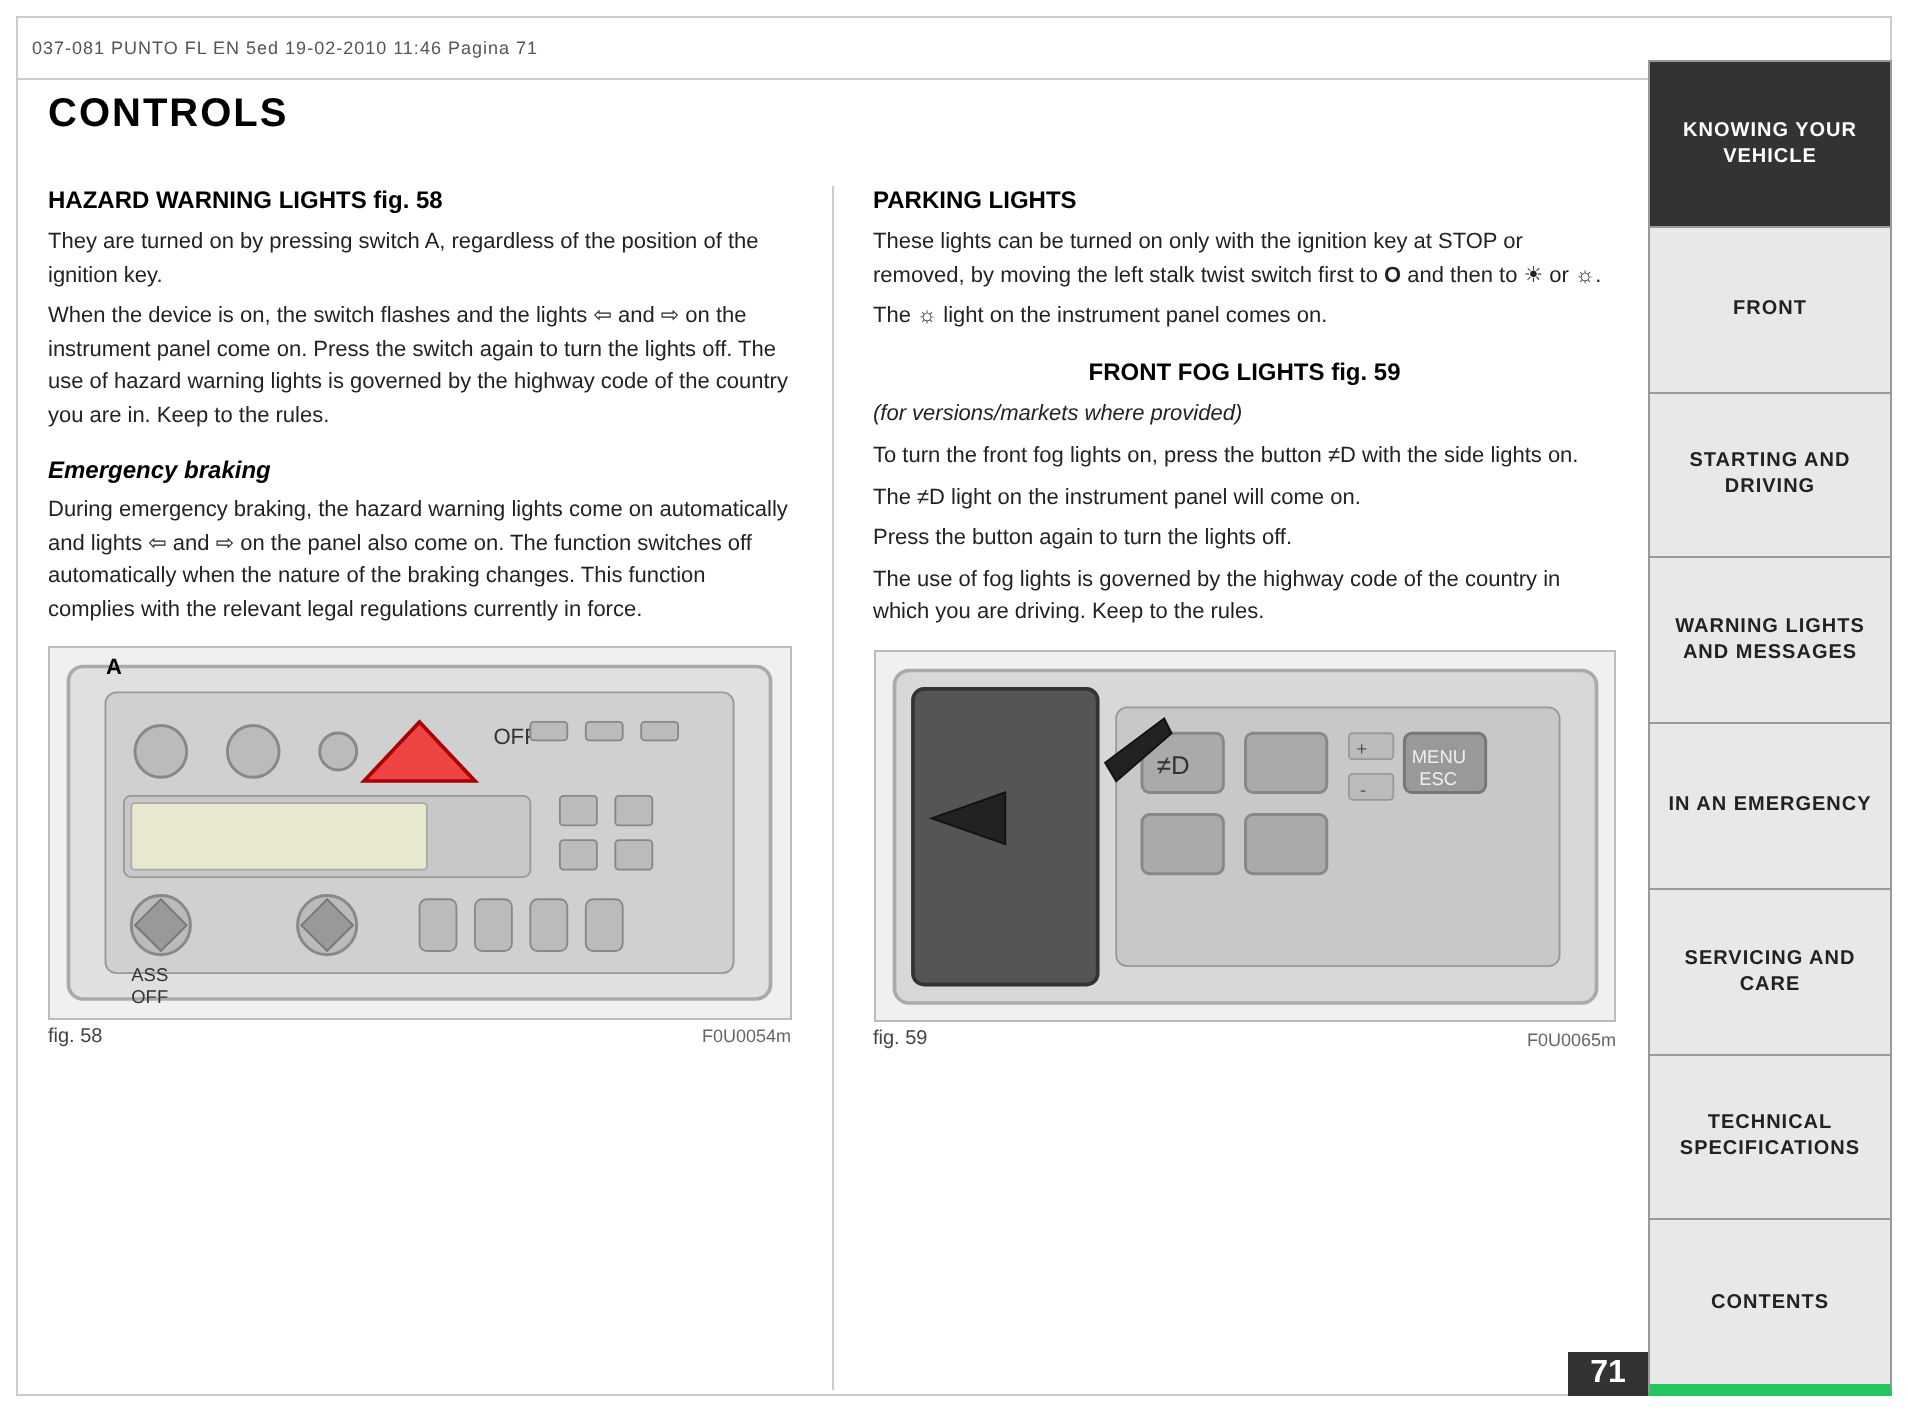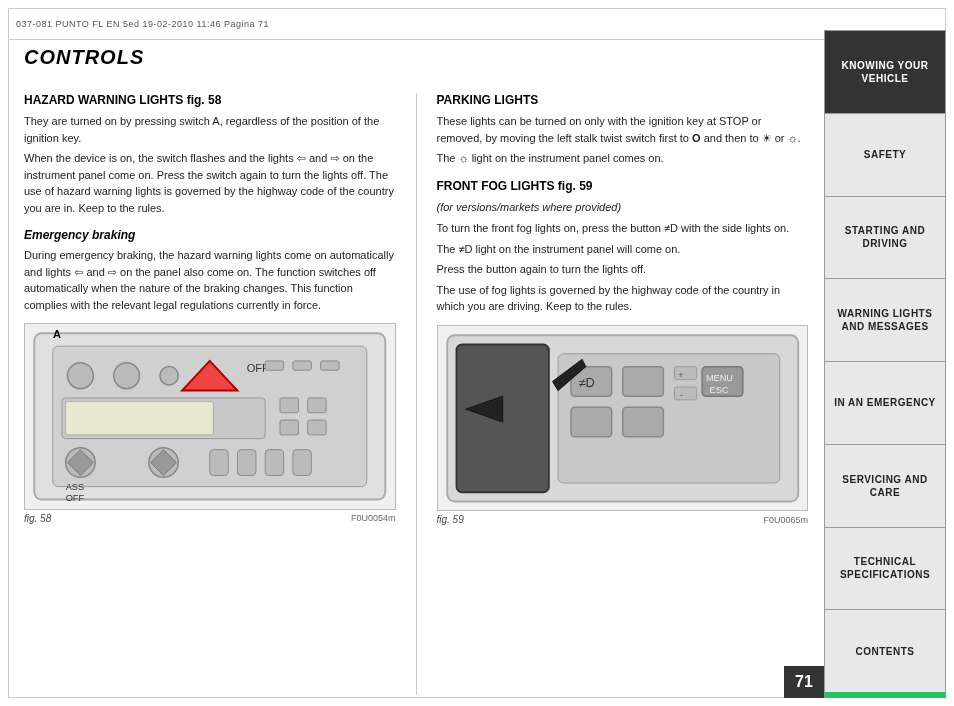"CONTROLS" .controls-title { font-style: italic -> none }
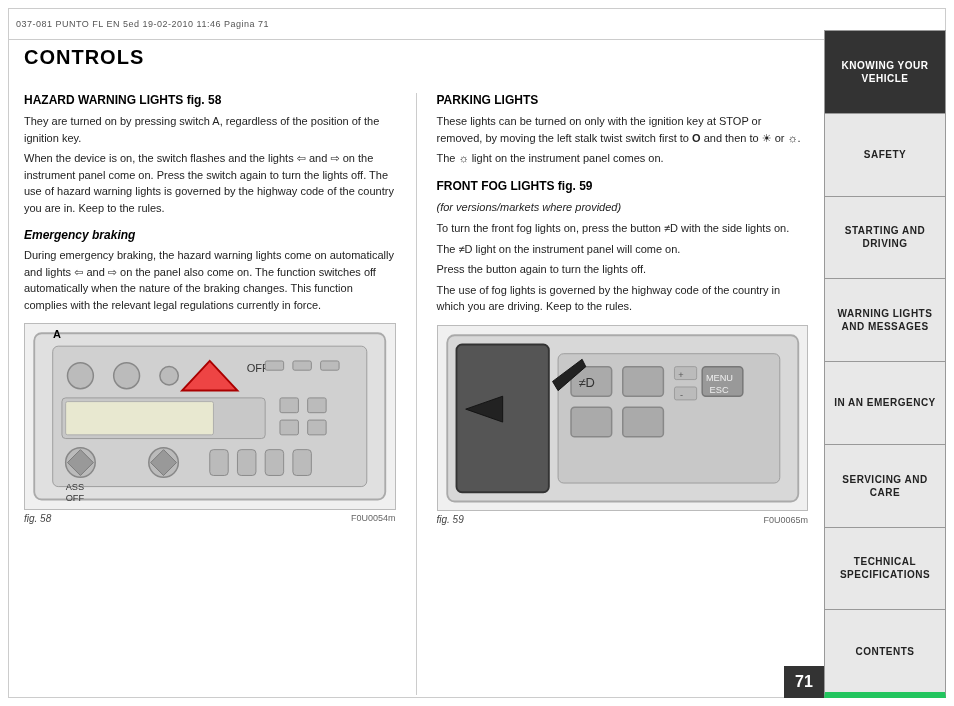"SAFETY" div.sidebar-item { text: SAFETY -> FRONT }
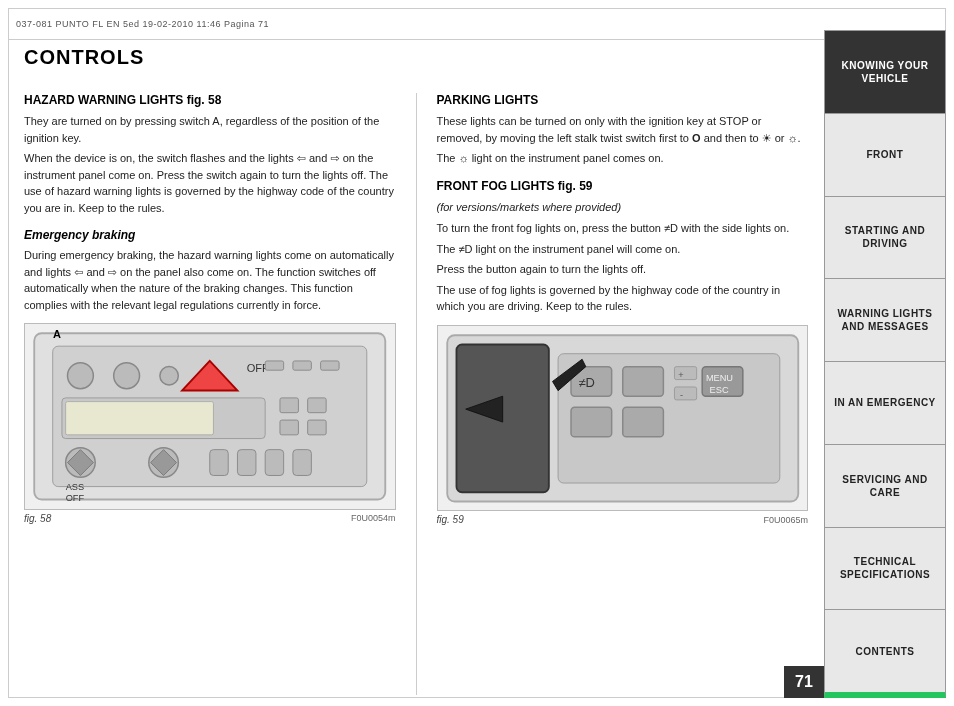"FRONT FOG LIGHTS fig. 59" div.section-heading { text-align: none -> center }
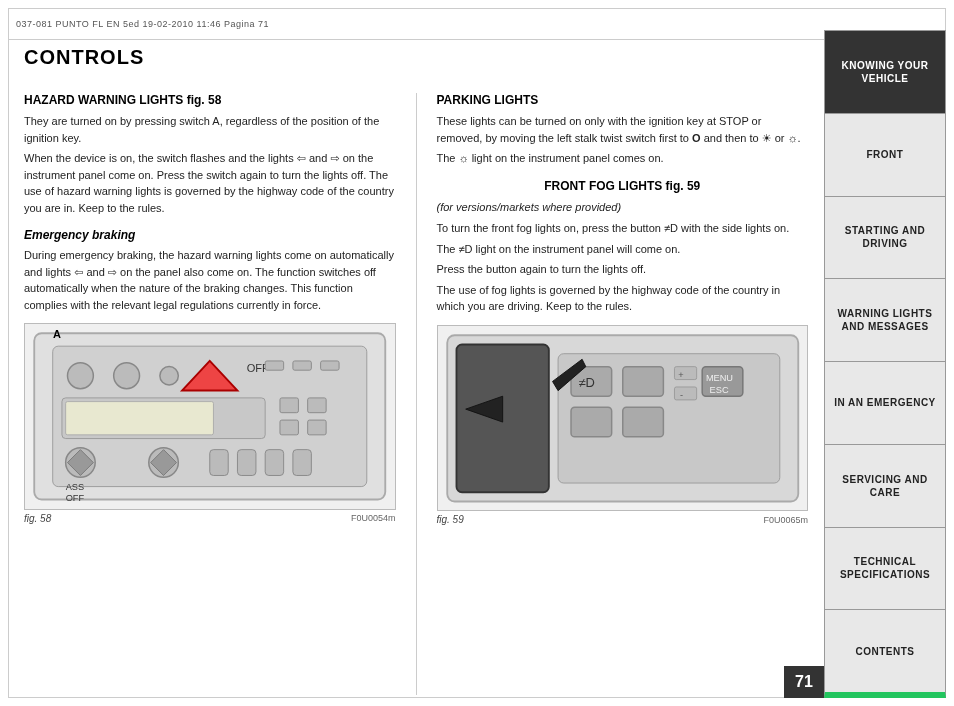"fig. 58" .figure-caption { font-style: italic -> none }
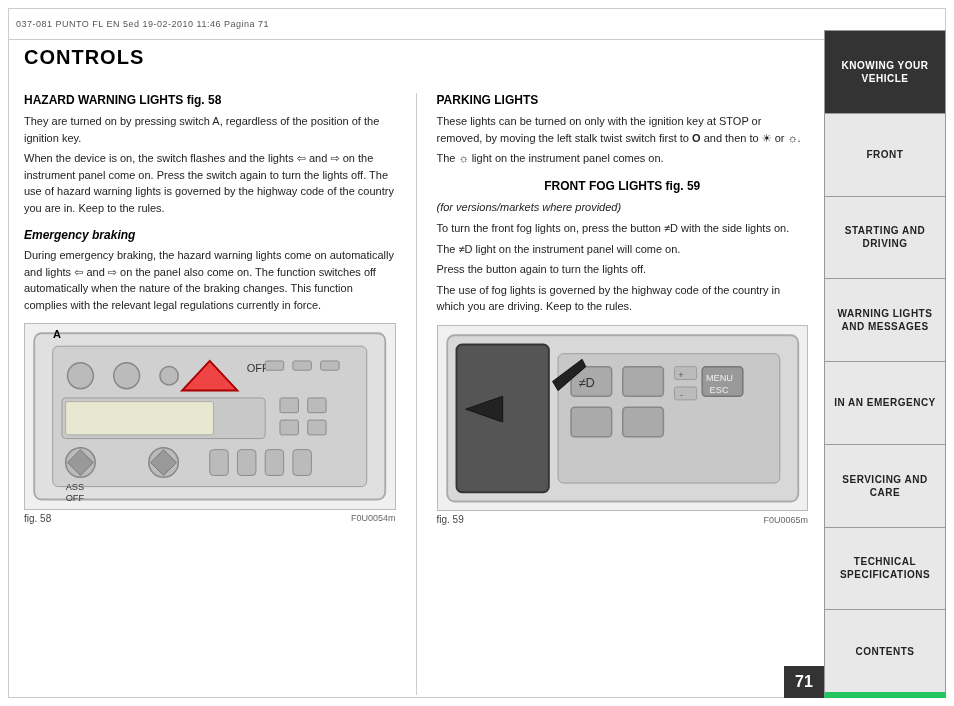"71" .page-number-area { height: 32px -> 22px }
